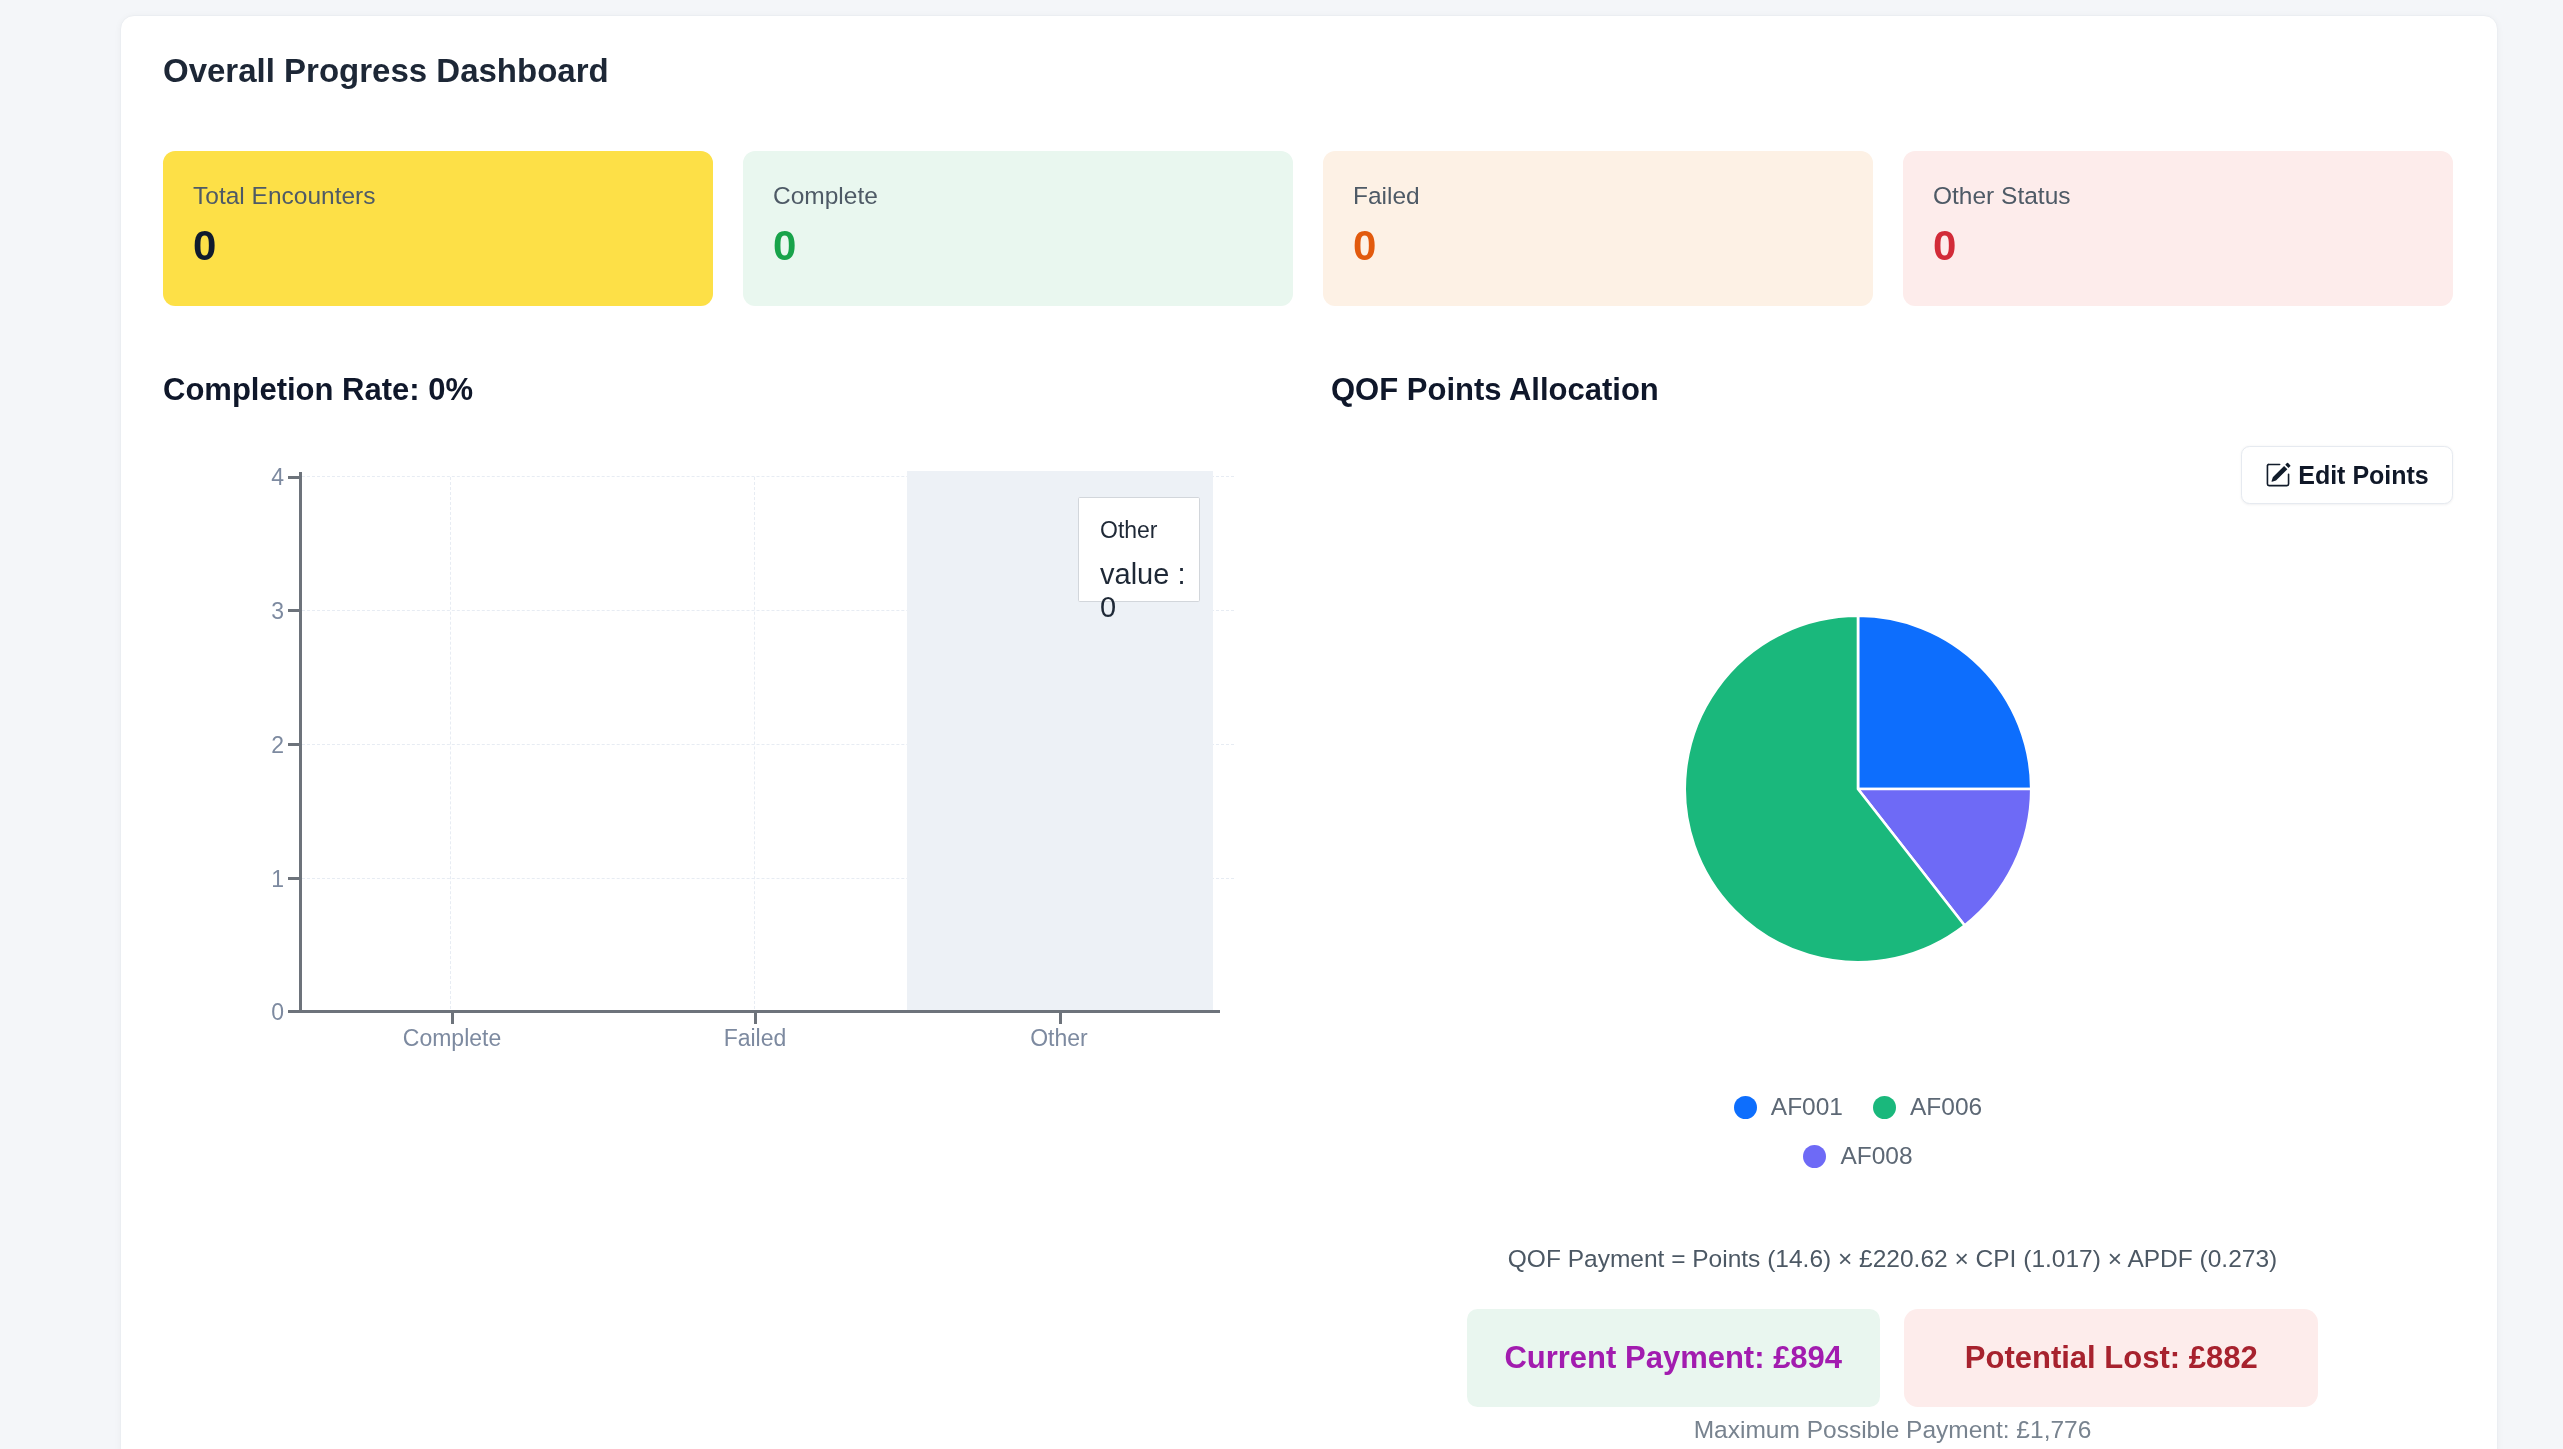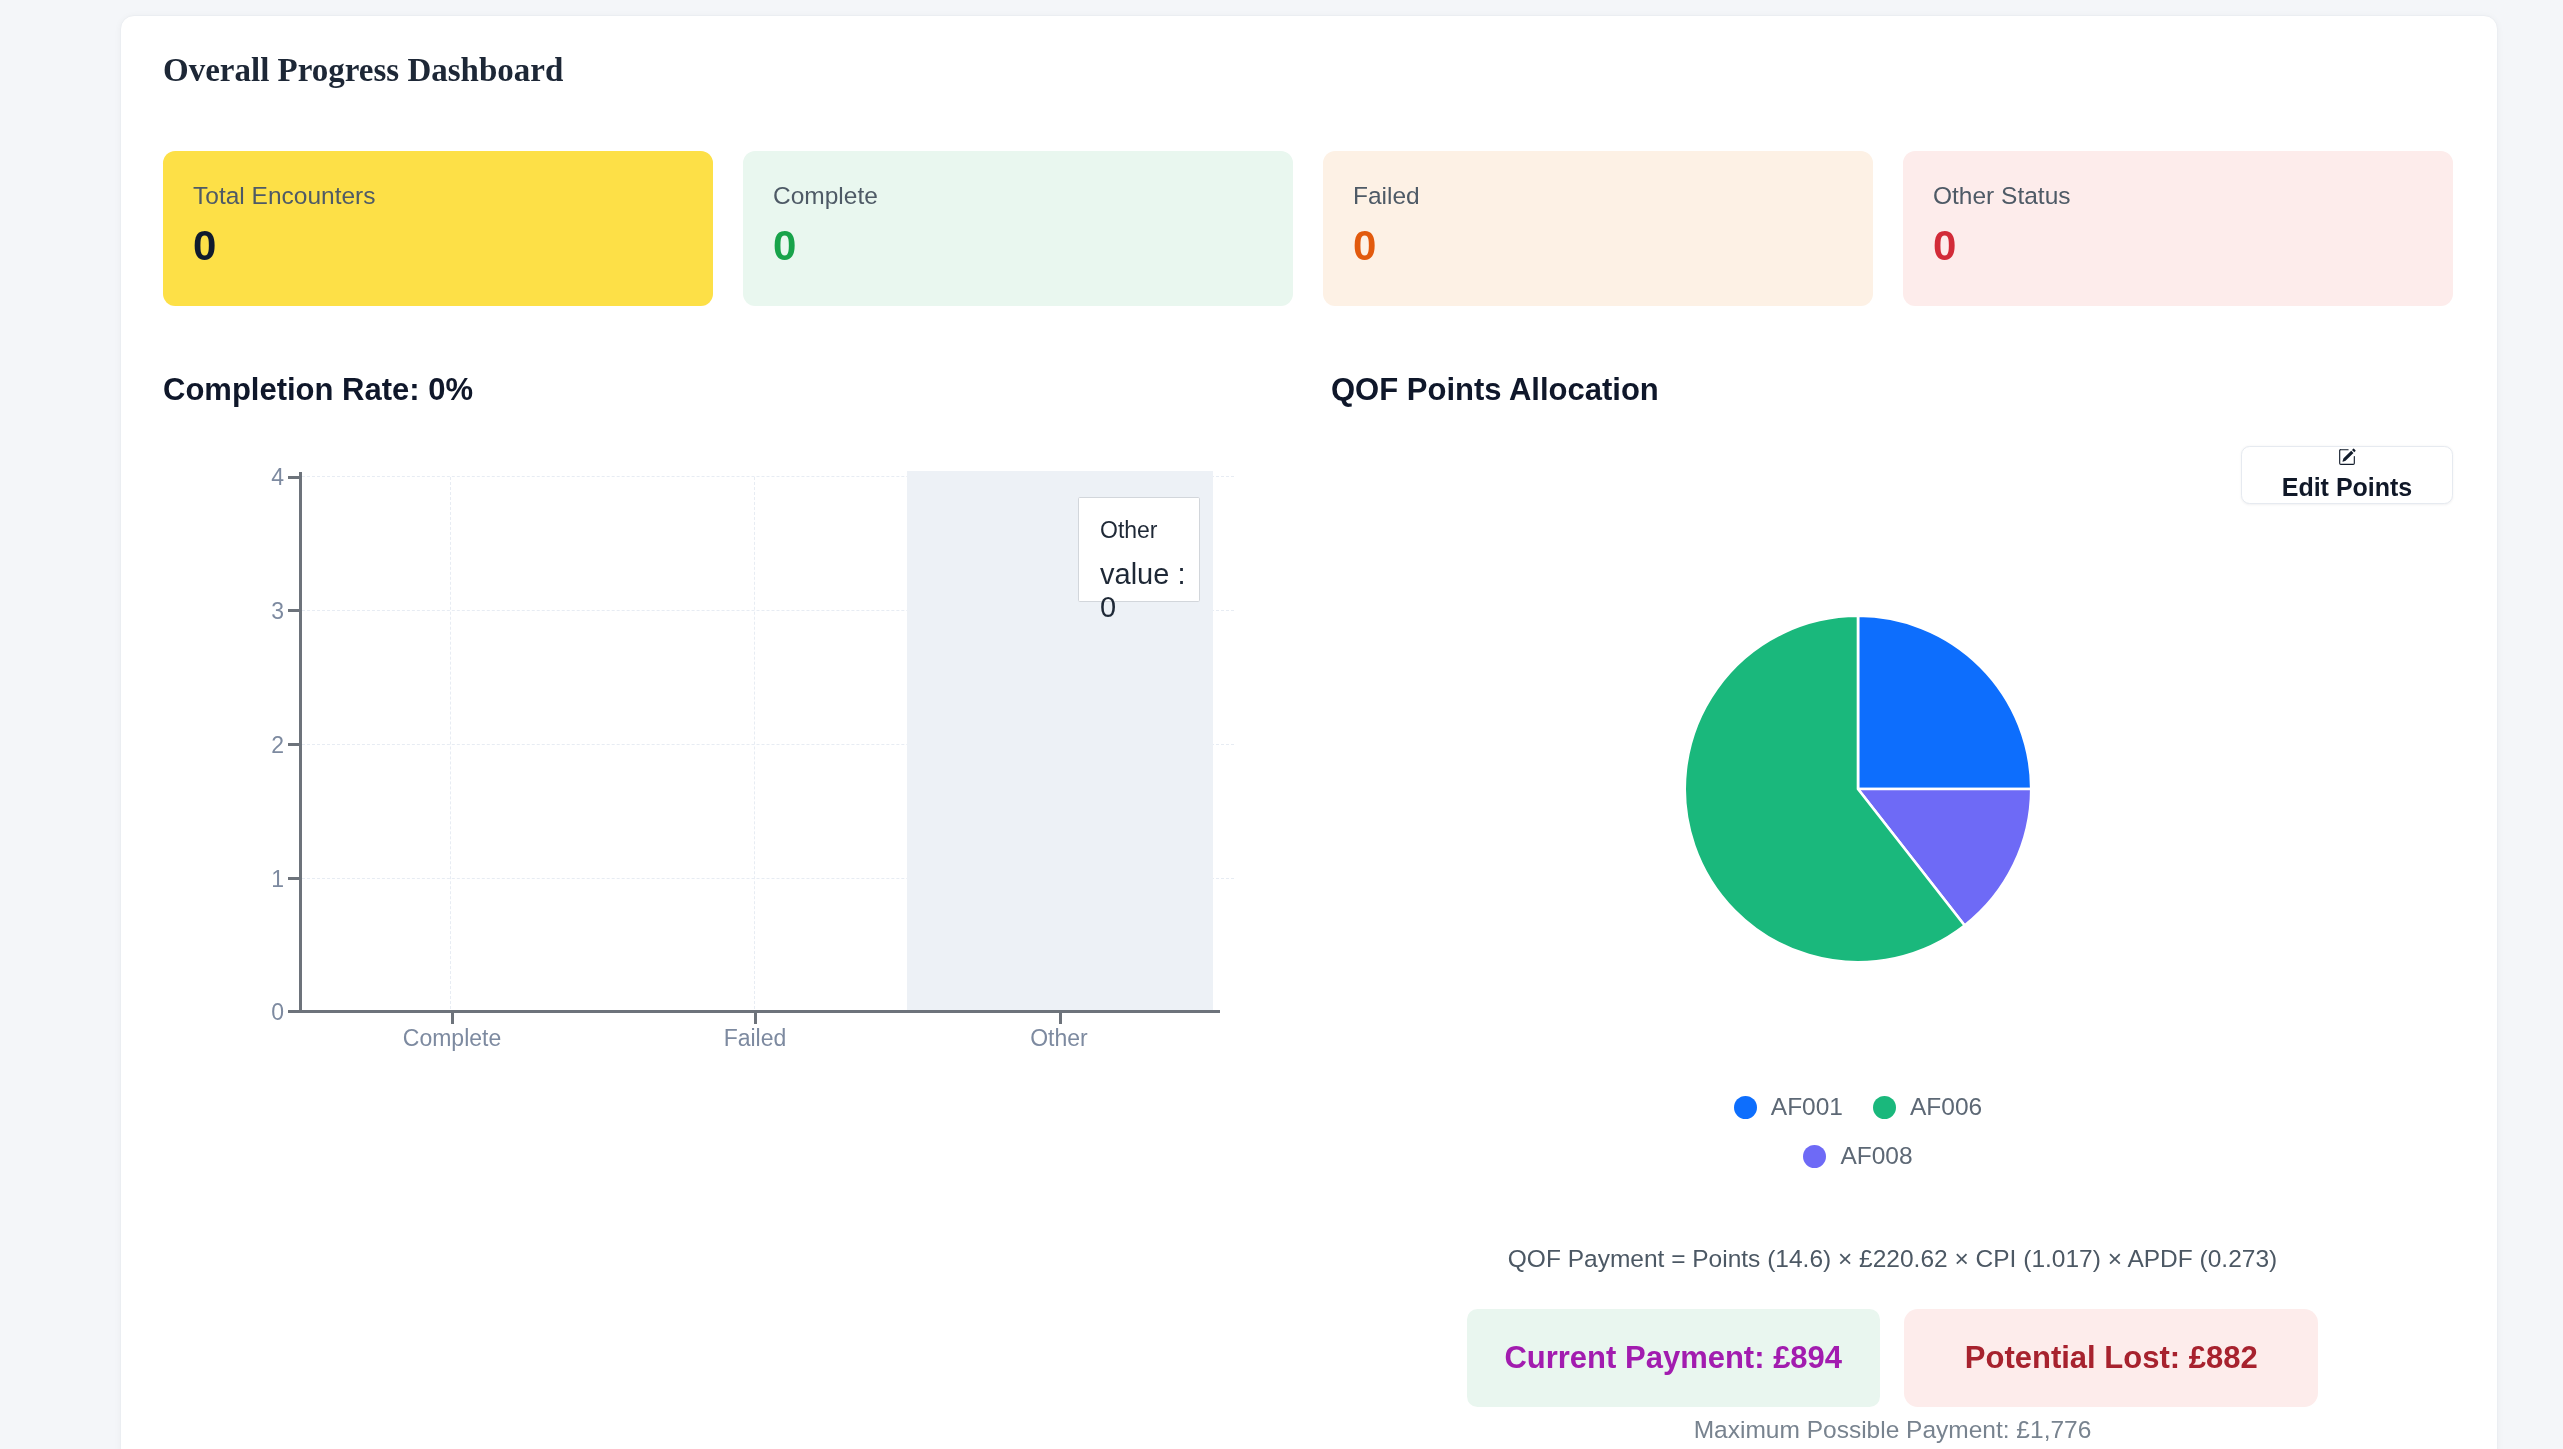"Overall Progress Dashboard" .page-title { font-family: Liberation Serif, serif -> none }
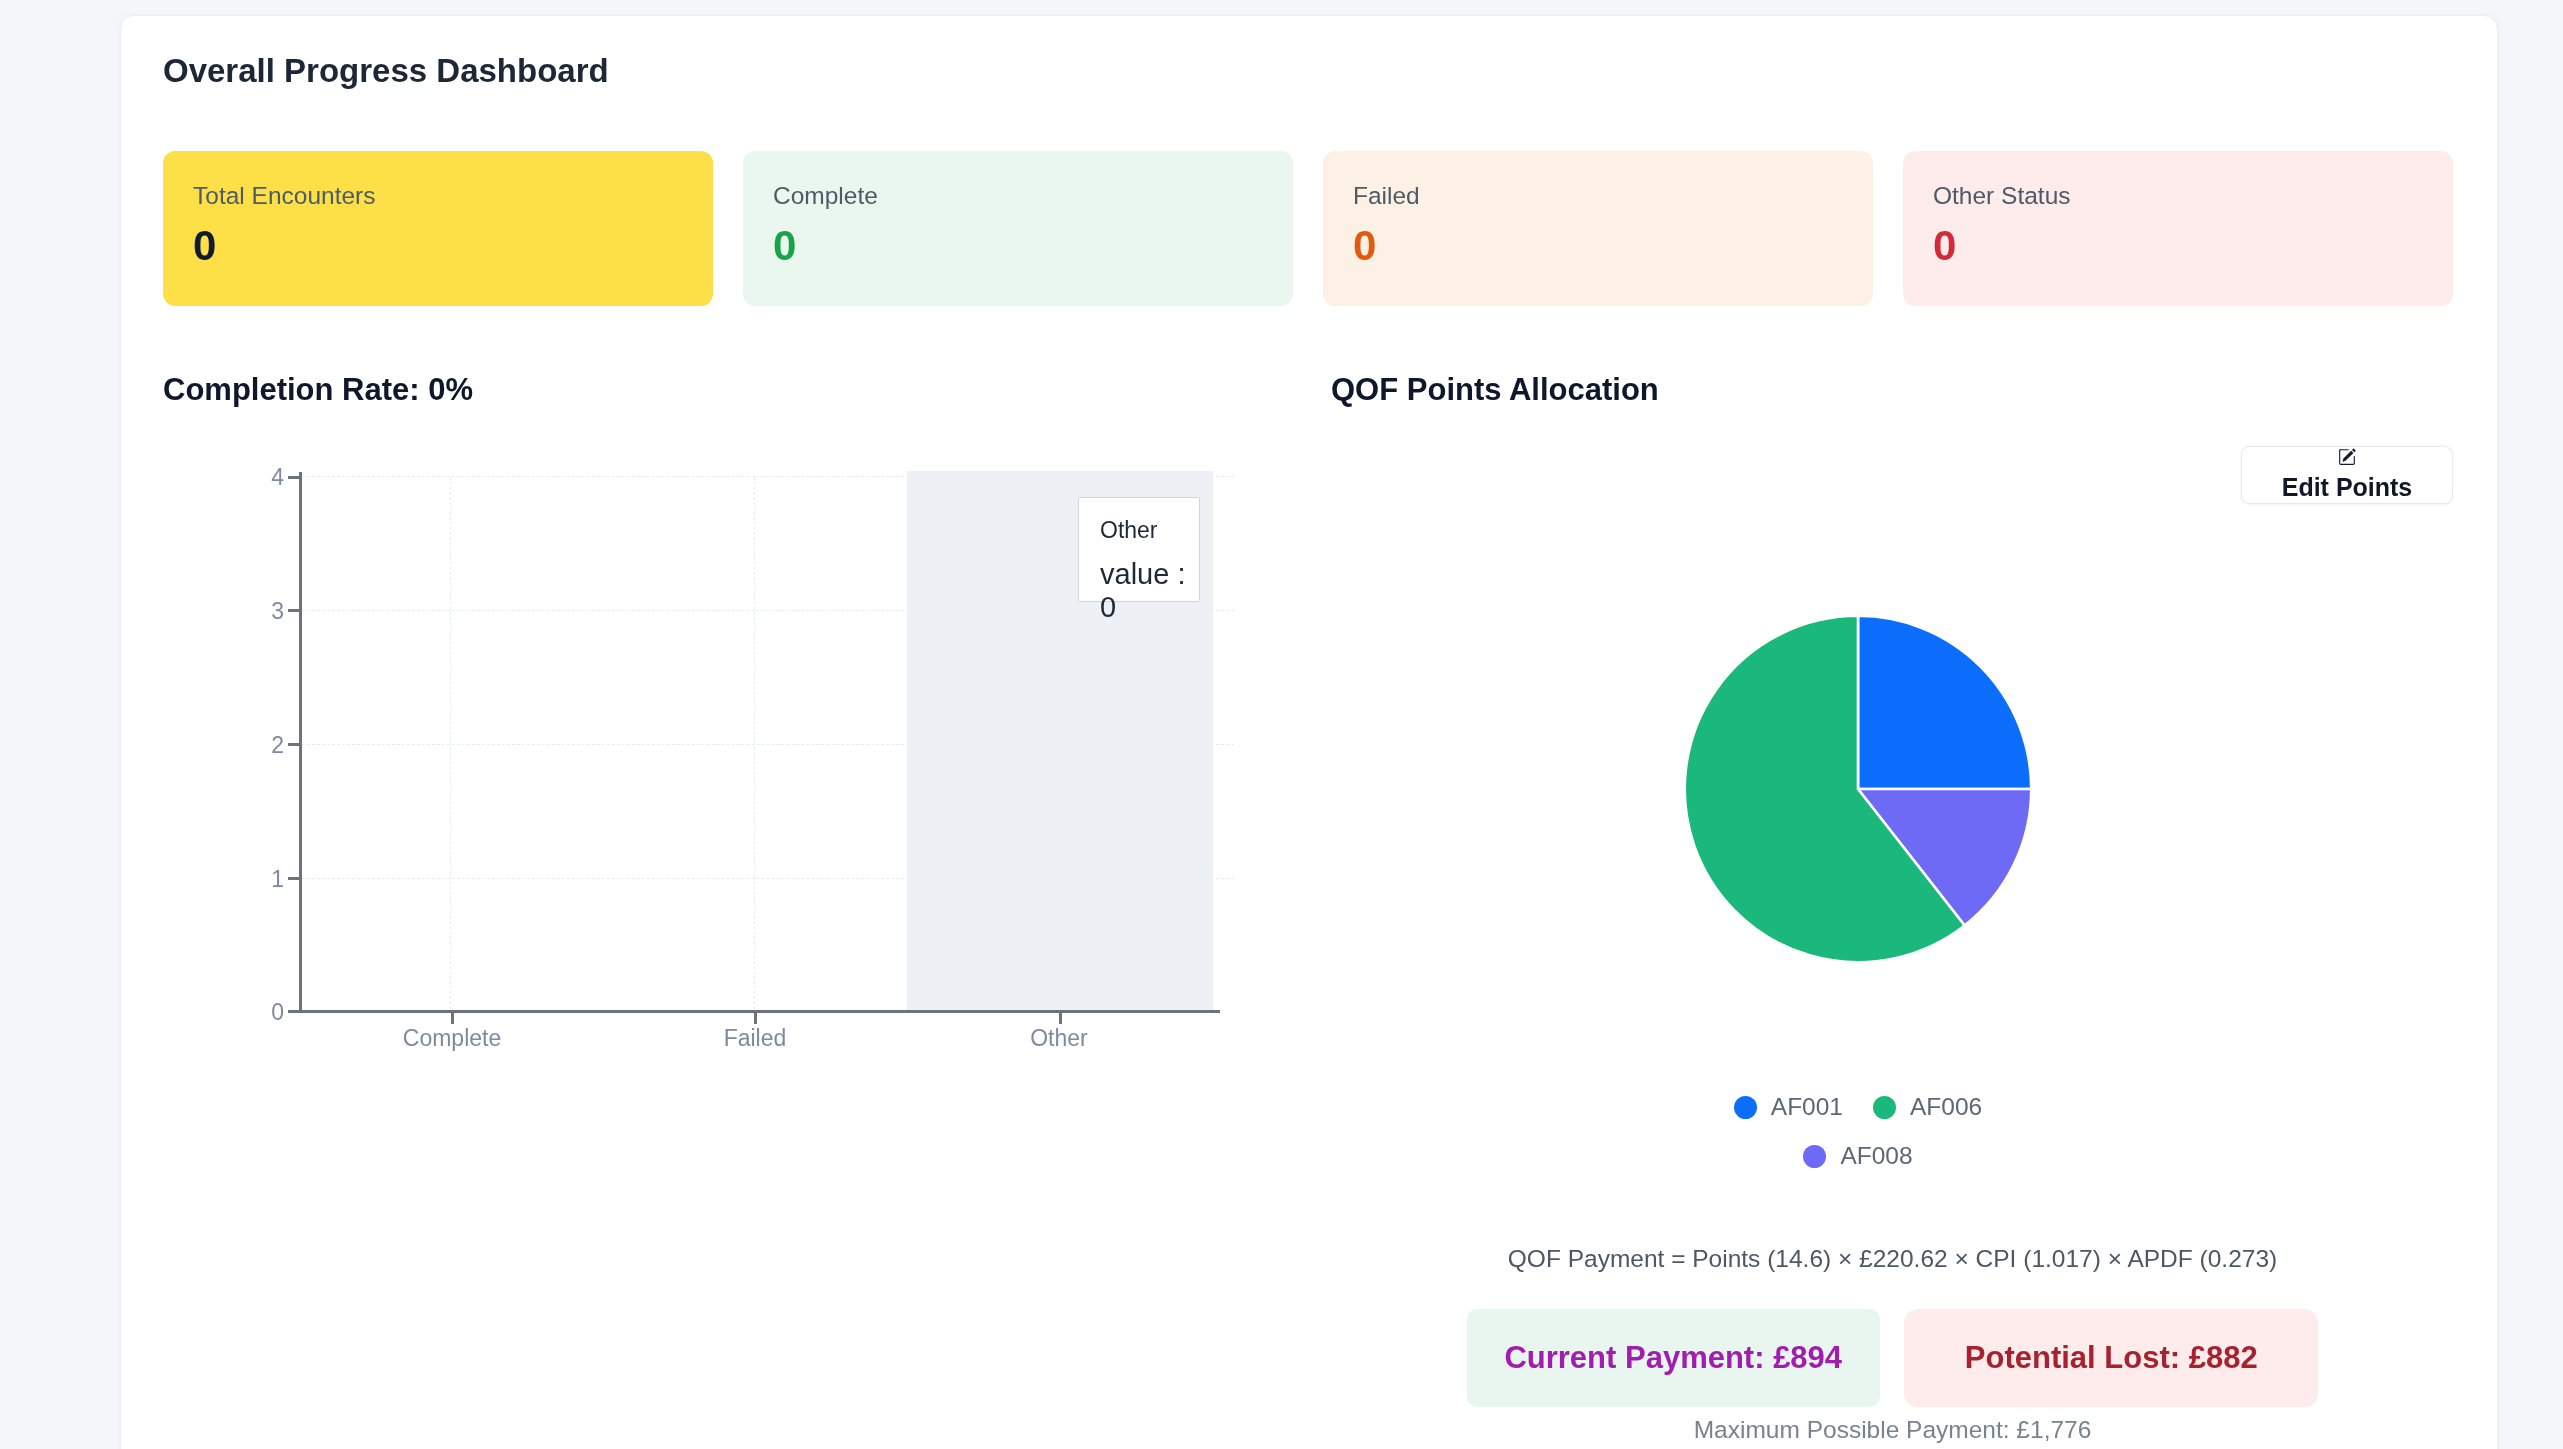"Edit Points" .edit-btn { flex-direction: column -> none }
